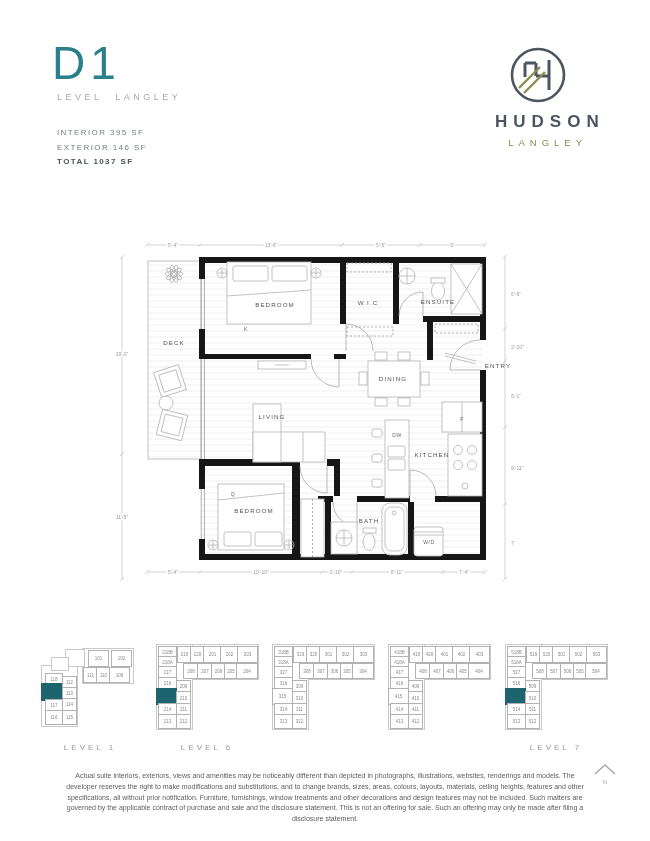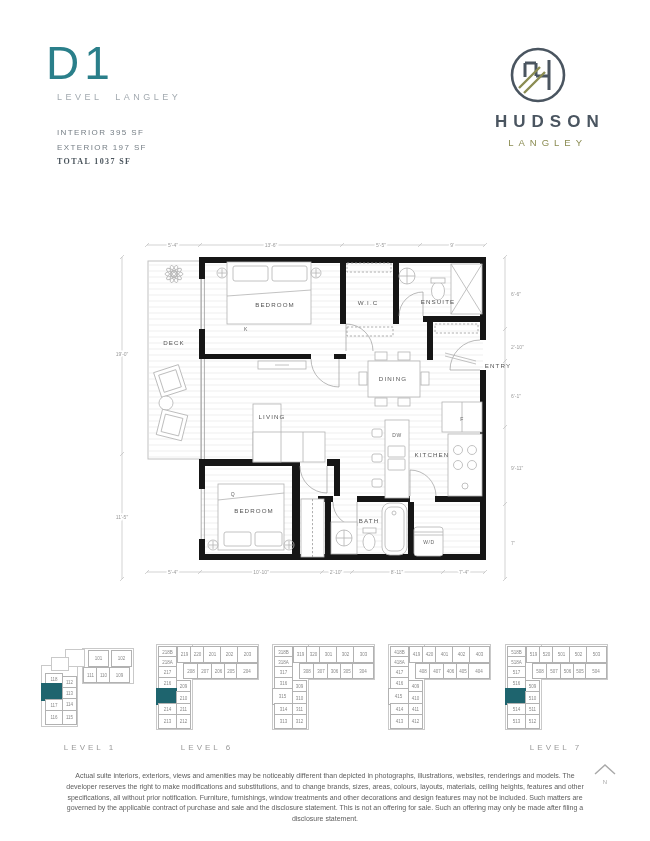"D1" #plan-code { left: 46px -> 52px }
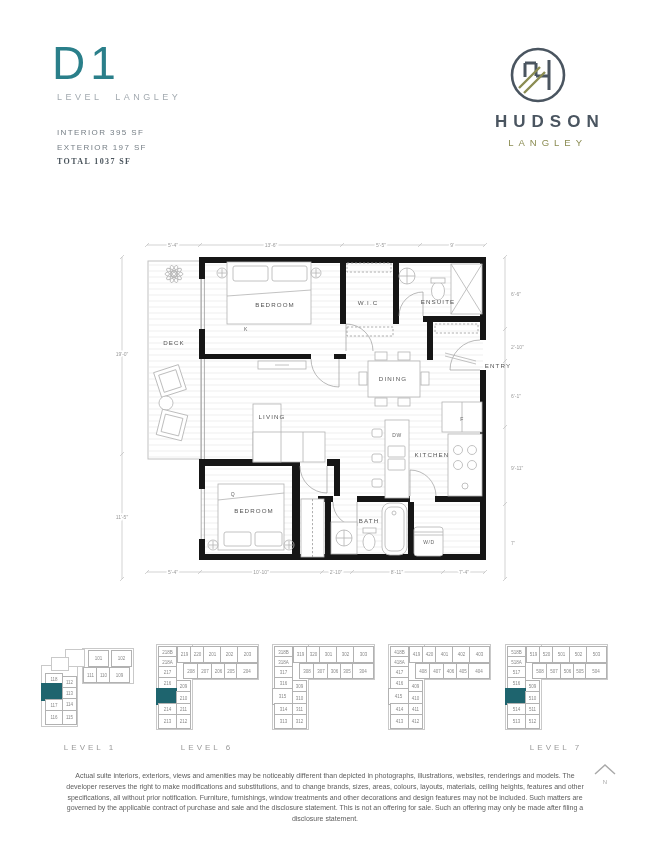"EXTERIOR 197 SF" div.abs { text: 197 -> 146 }
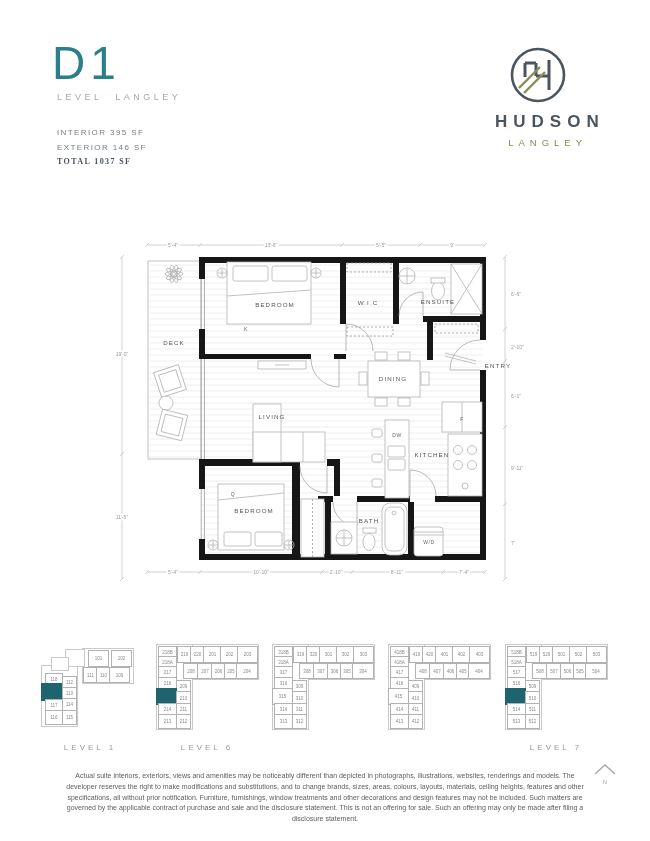"TOTAL 1037 SF" #total-sf { font-family: Liberation Serif, serif -> none }
